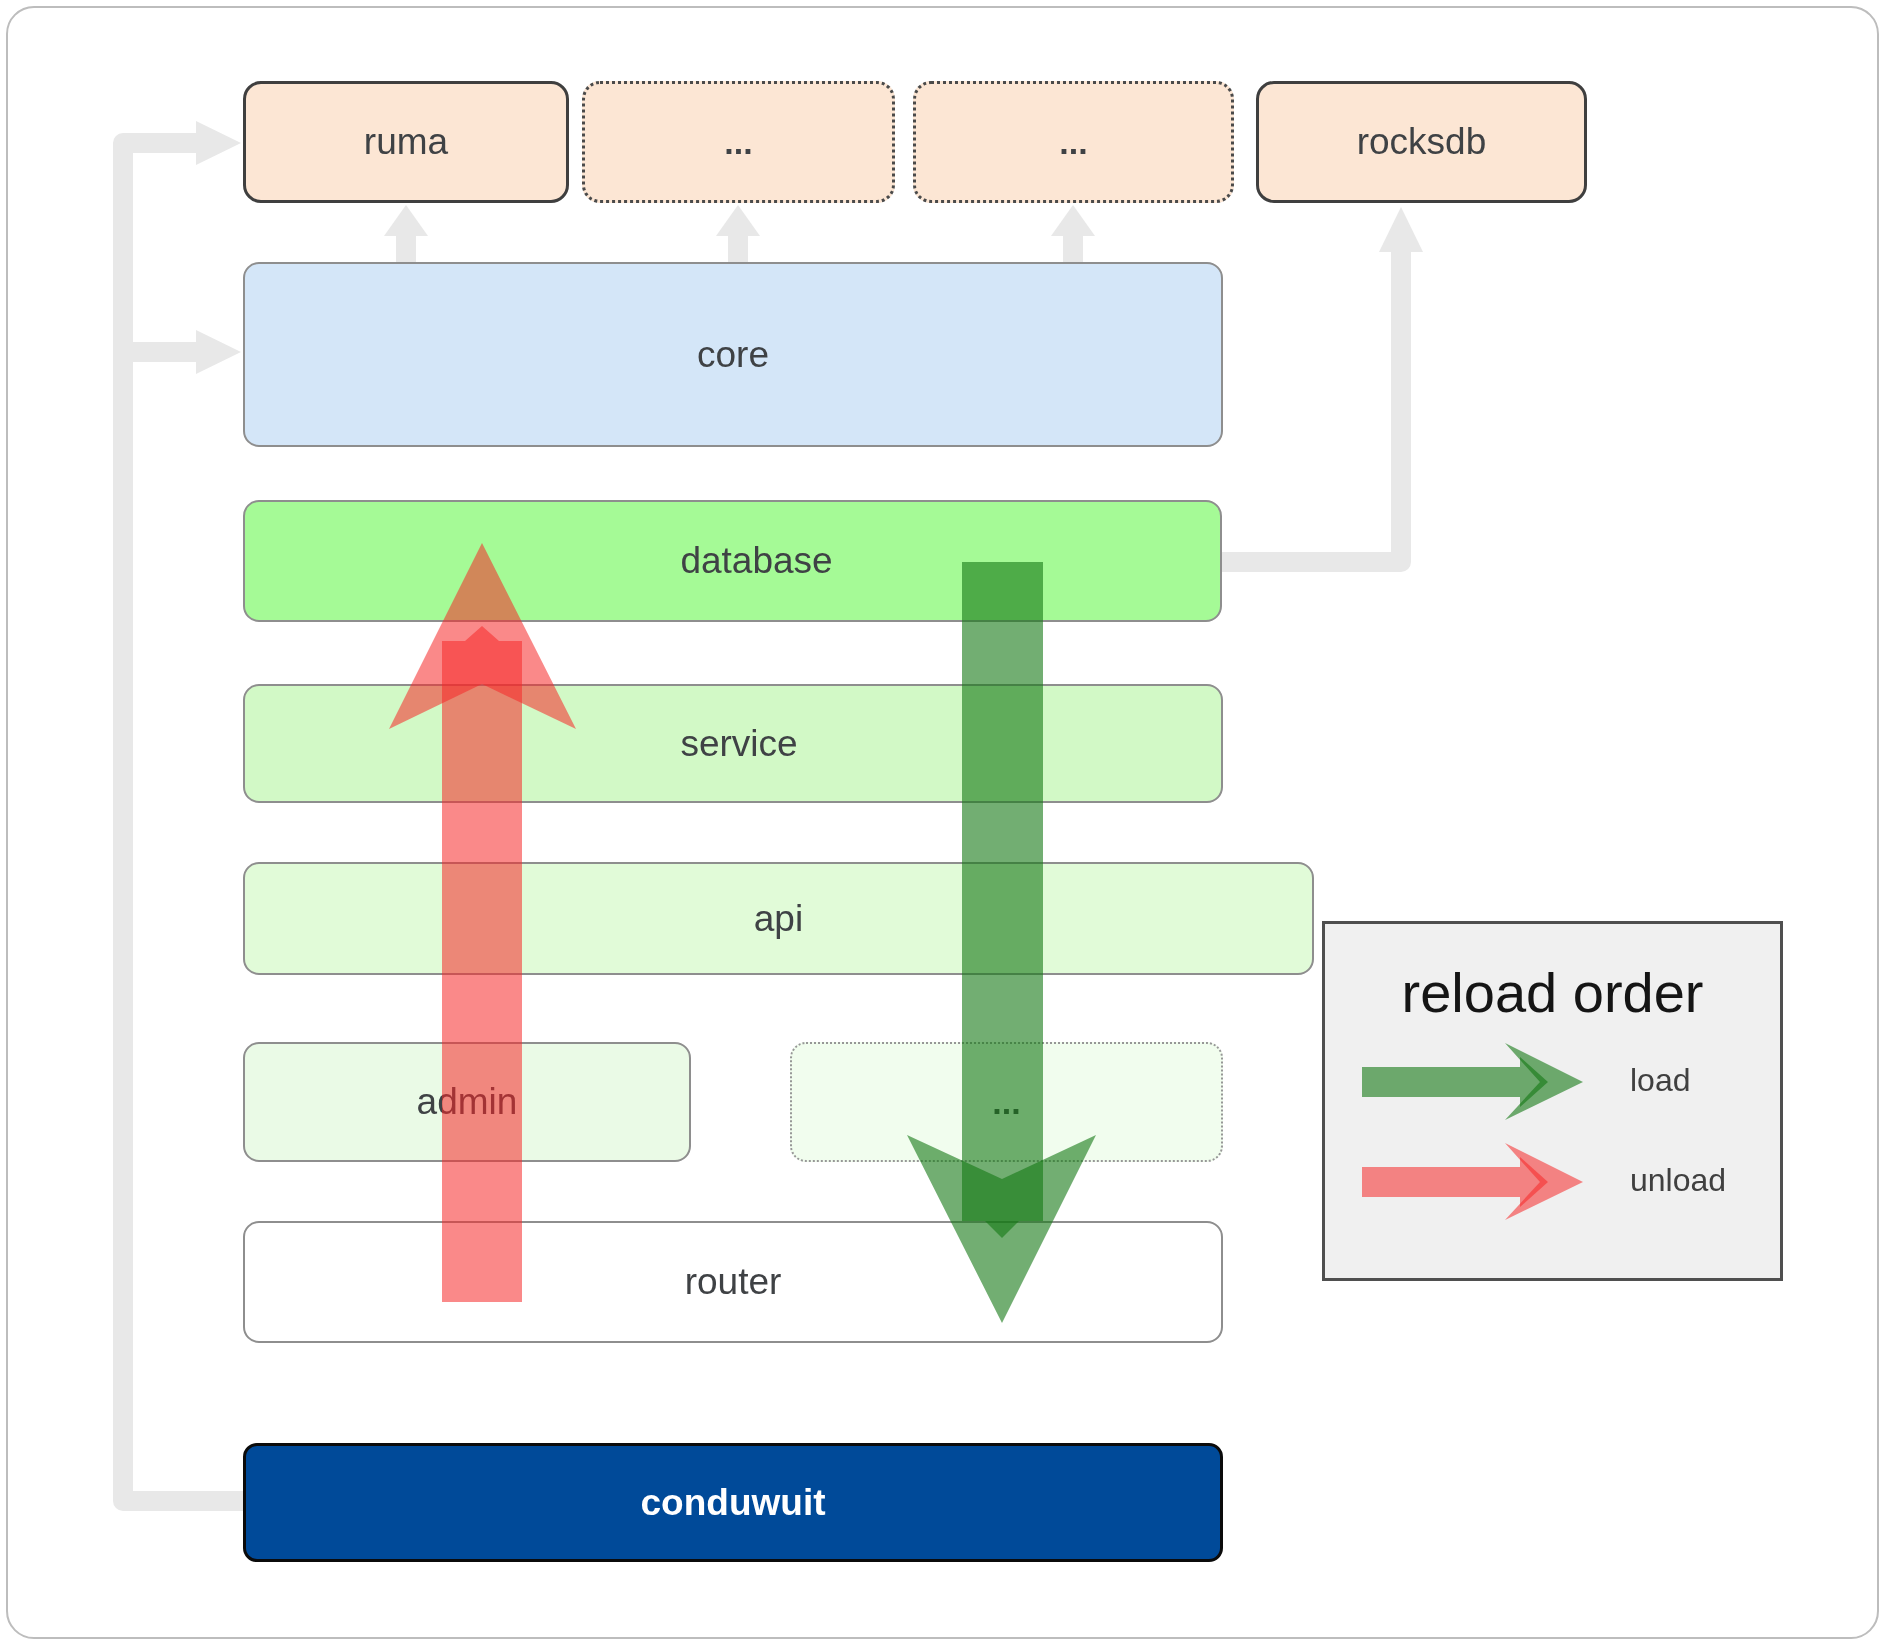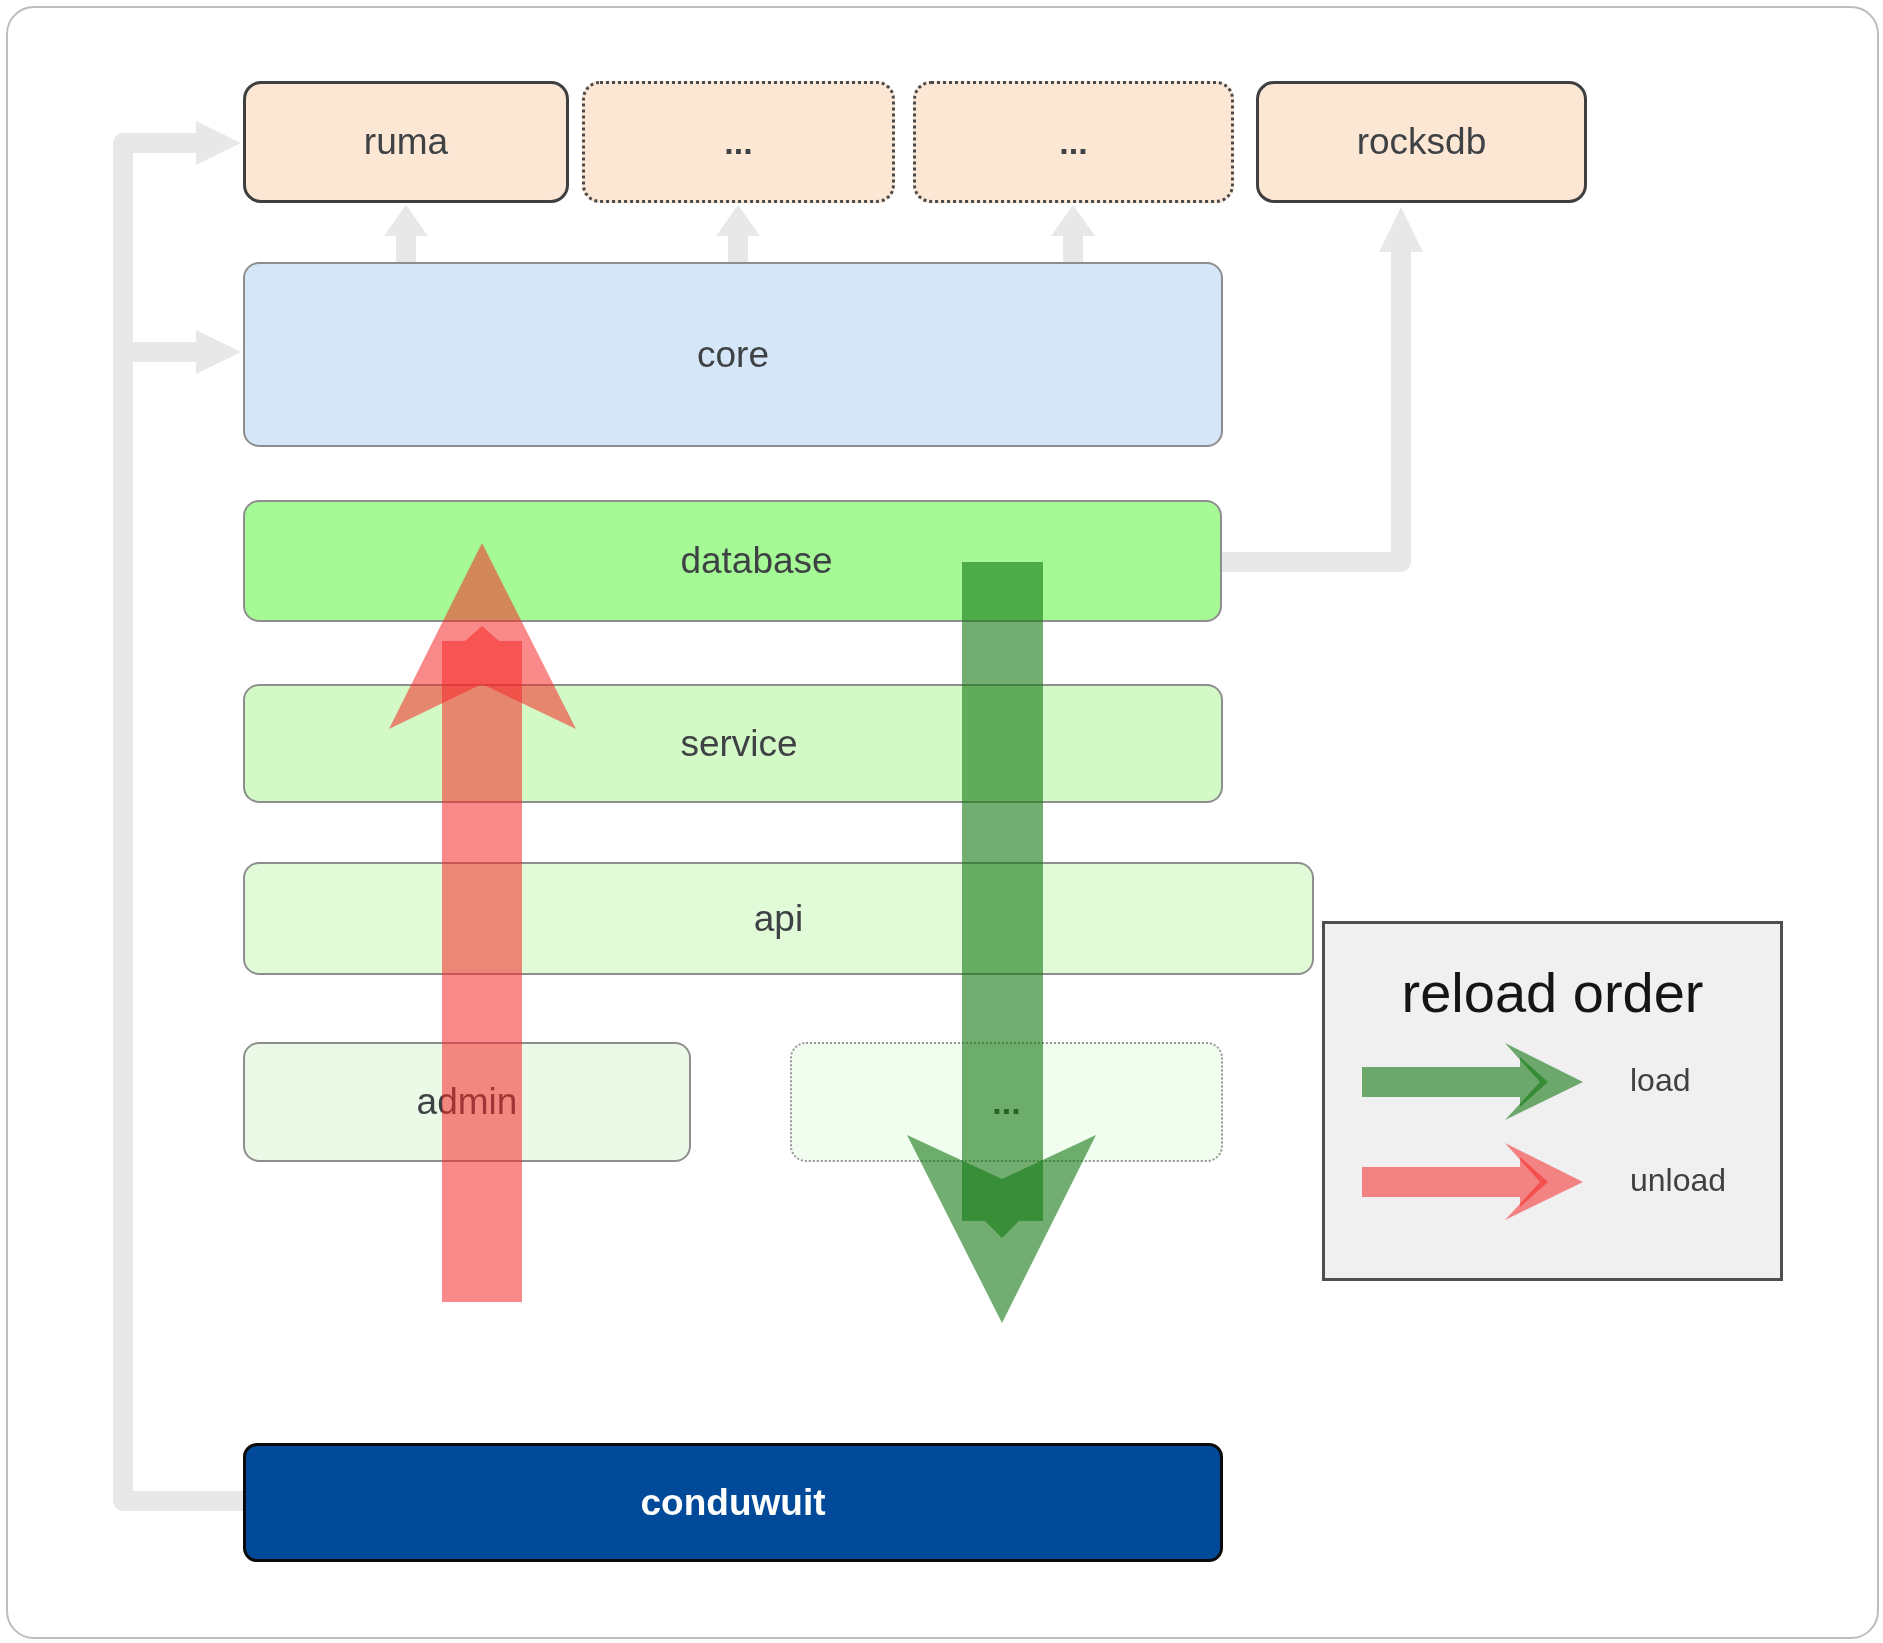"router" div.box { html: none -> <div> <span>router</span> </div> }
